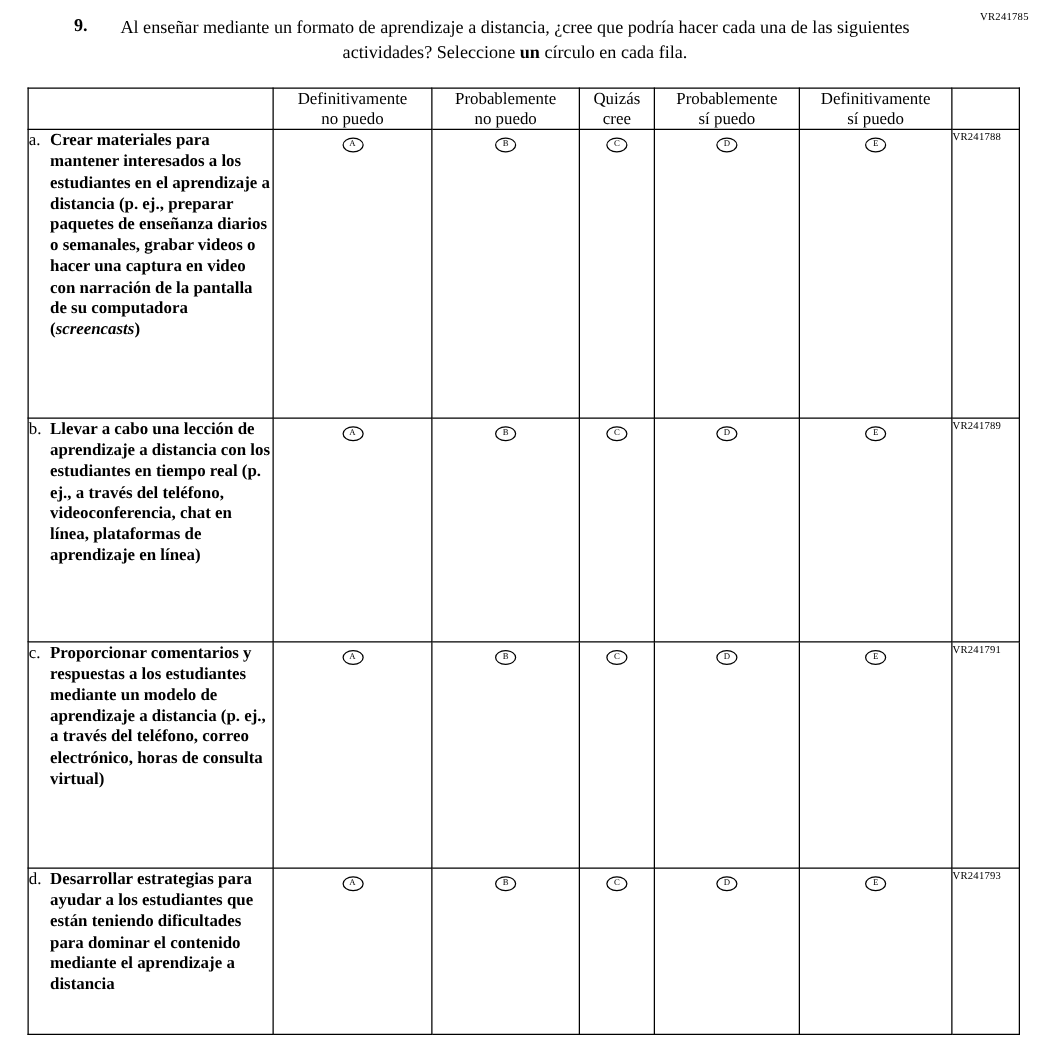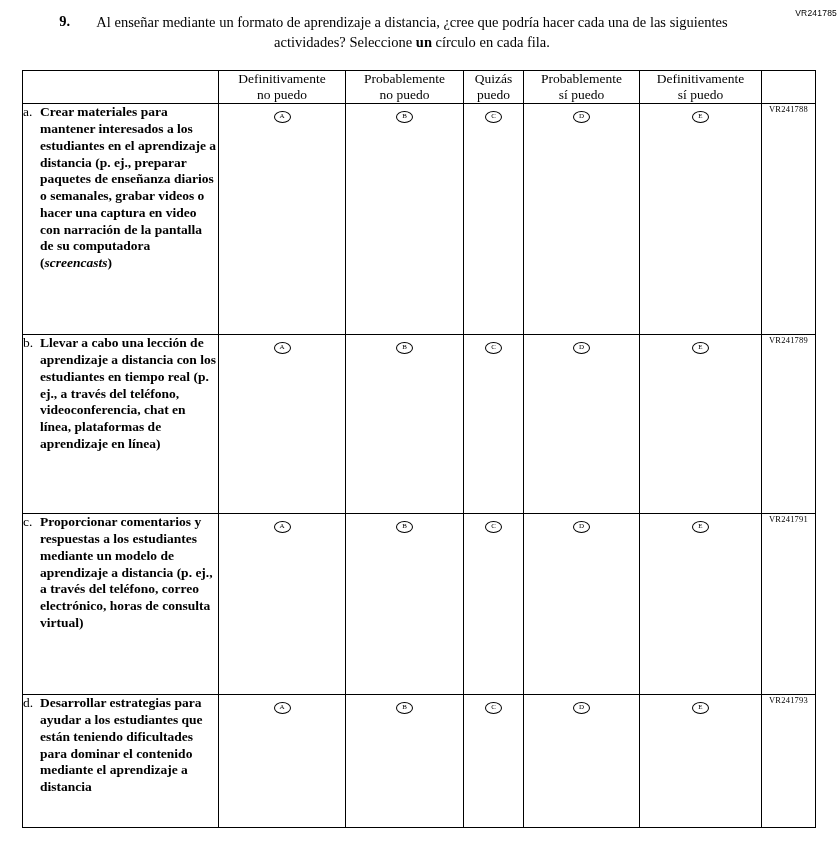"VR241785" .corner-id { font-family: Liberation Sans, sans-serif -> Liberation Serif, serif; right: 0 -> 14px }
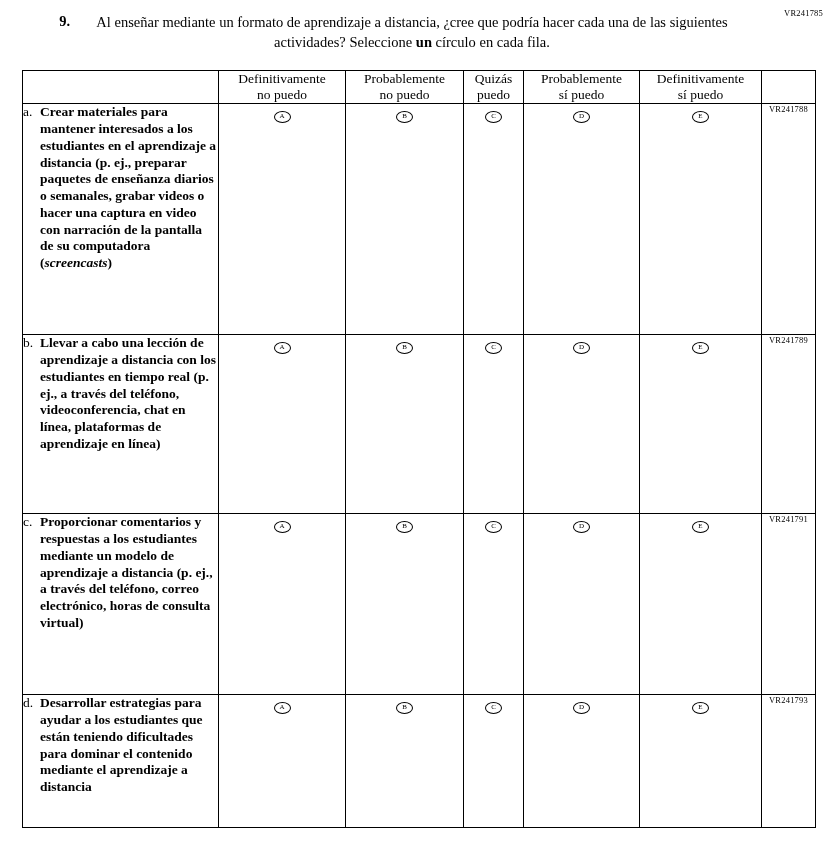"puedo" div { text: puedo -> cree }
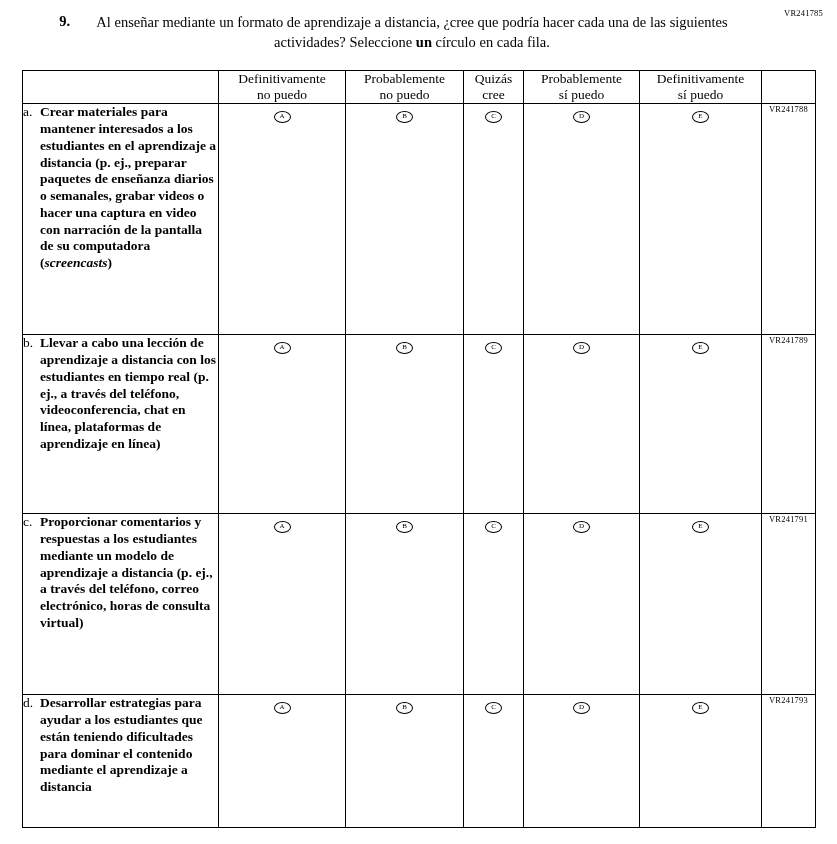"VR241788" td.id-cell { text-align: center -> none }
